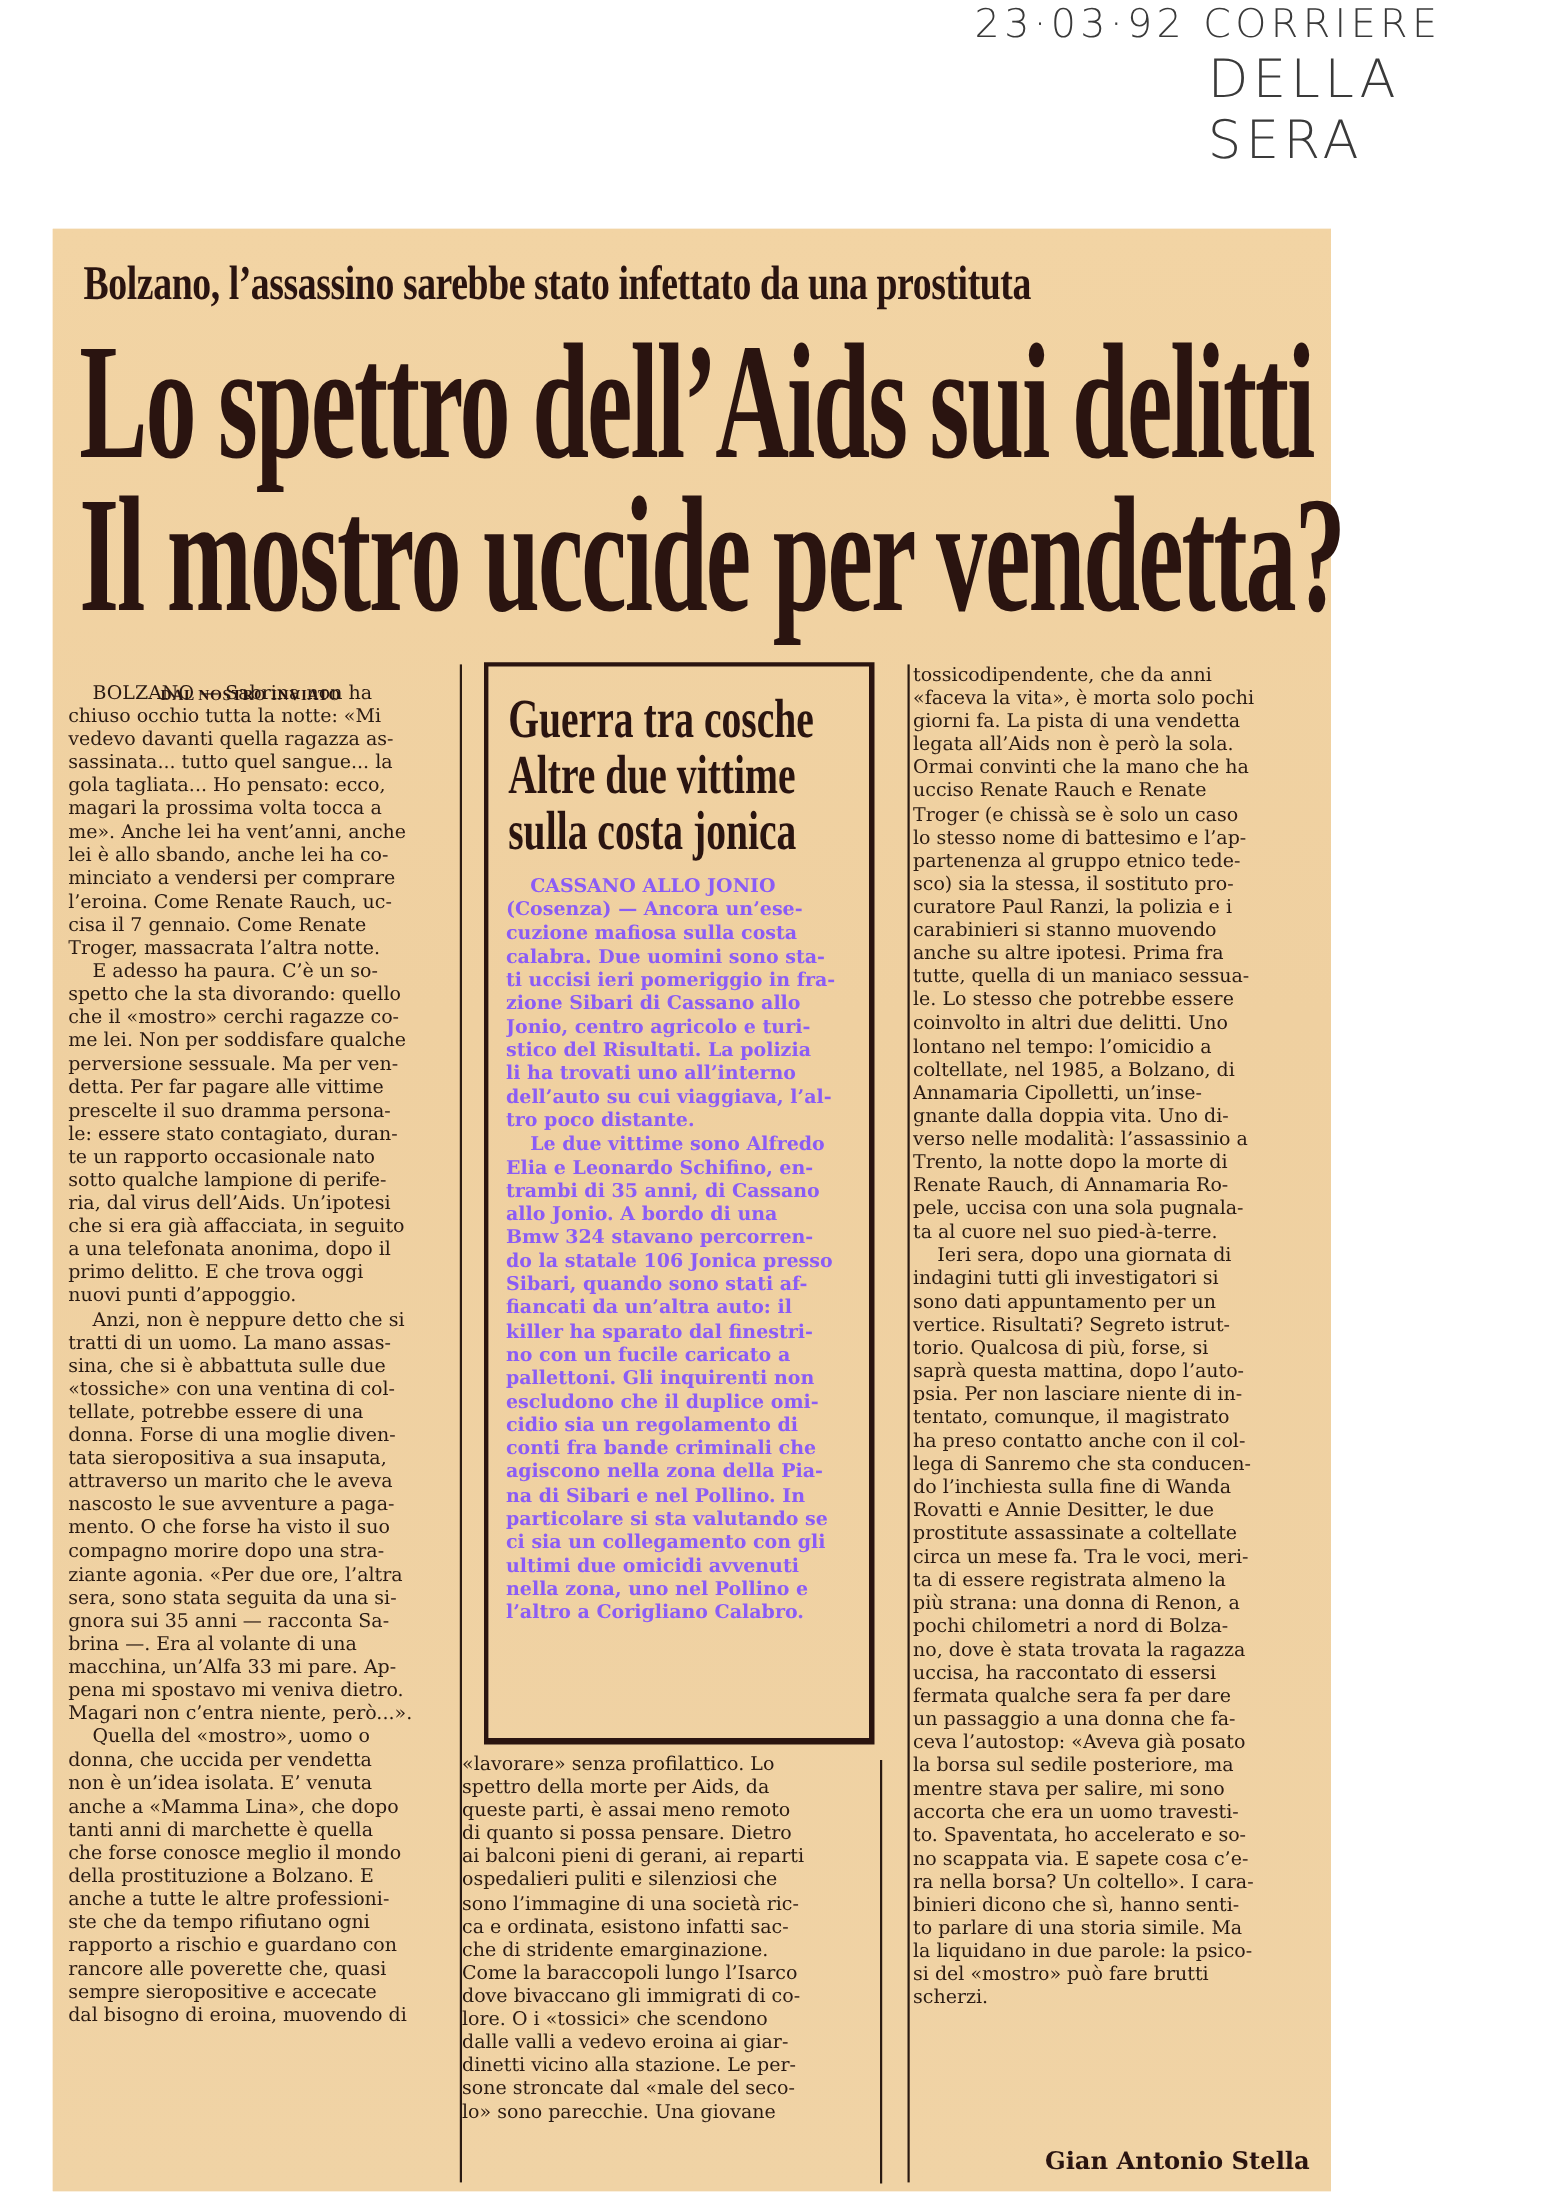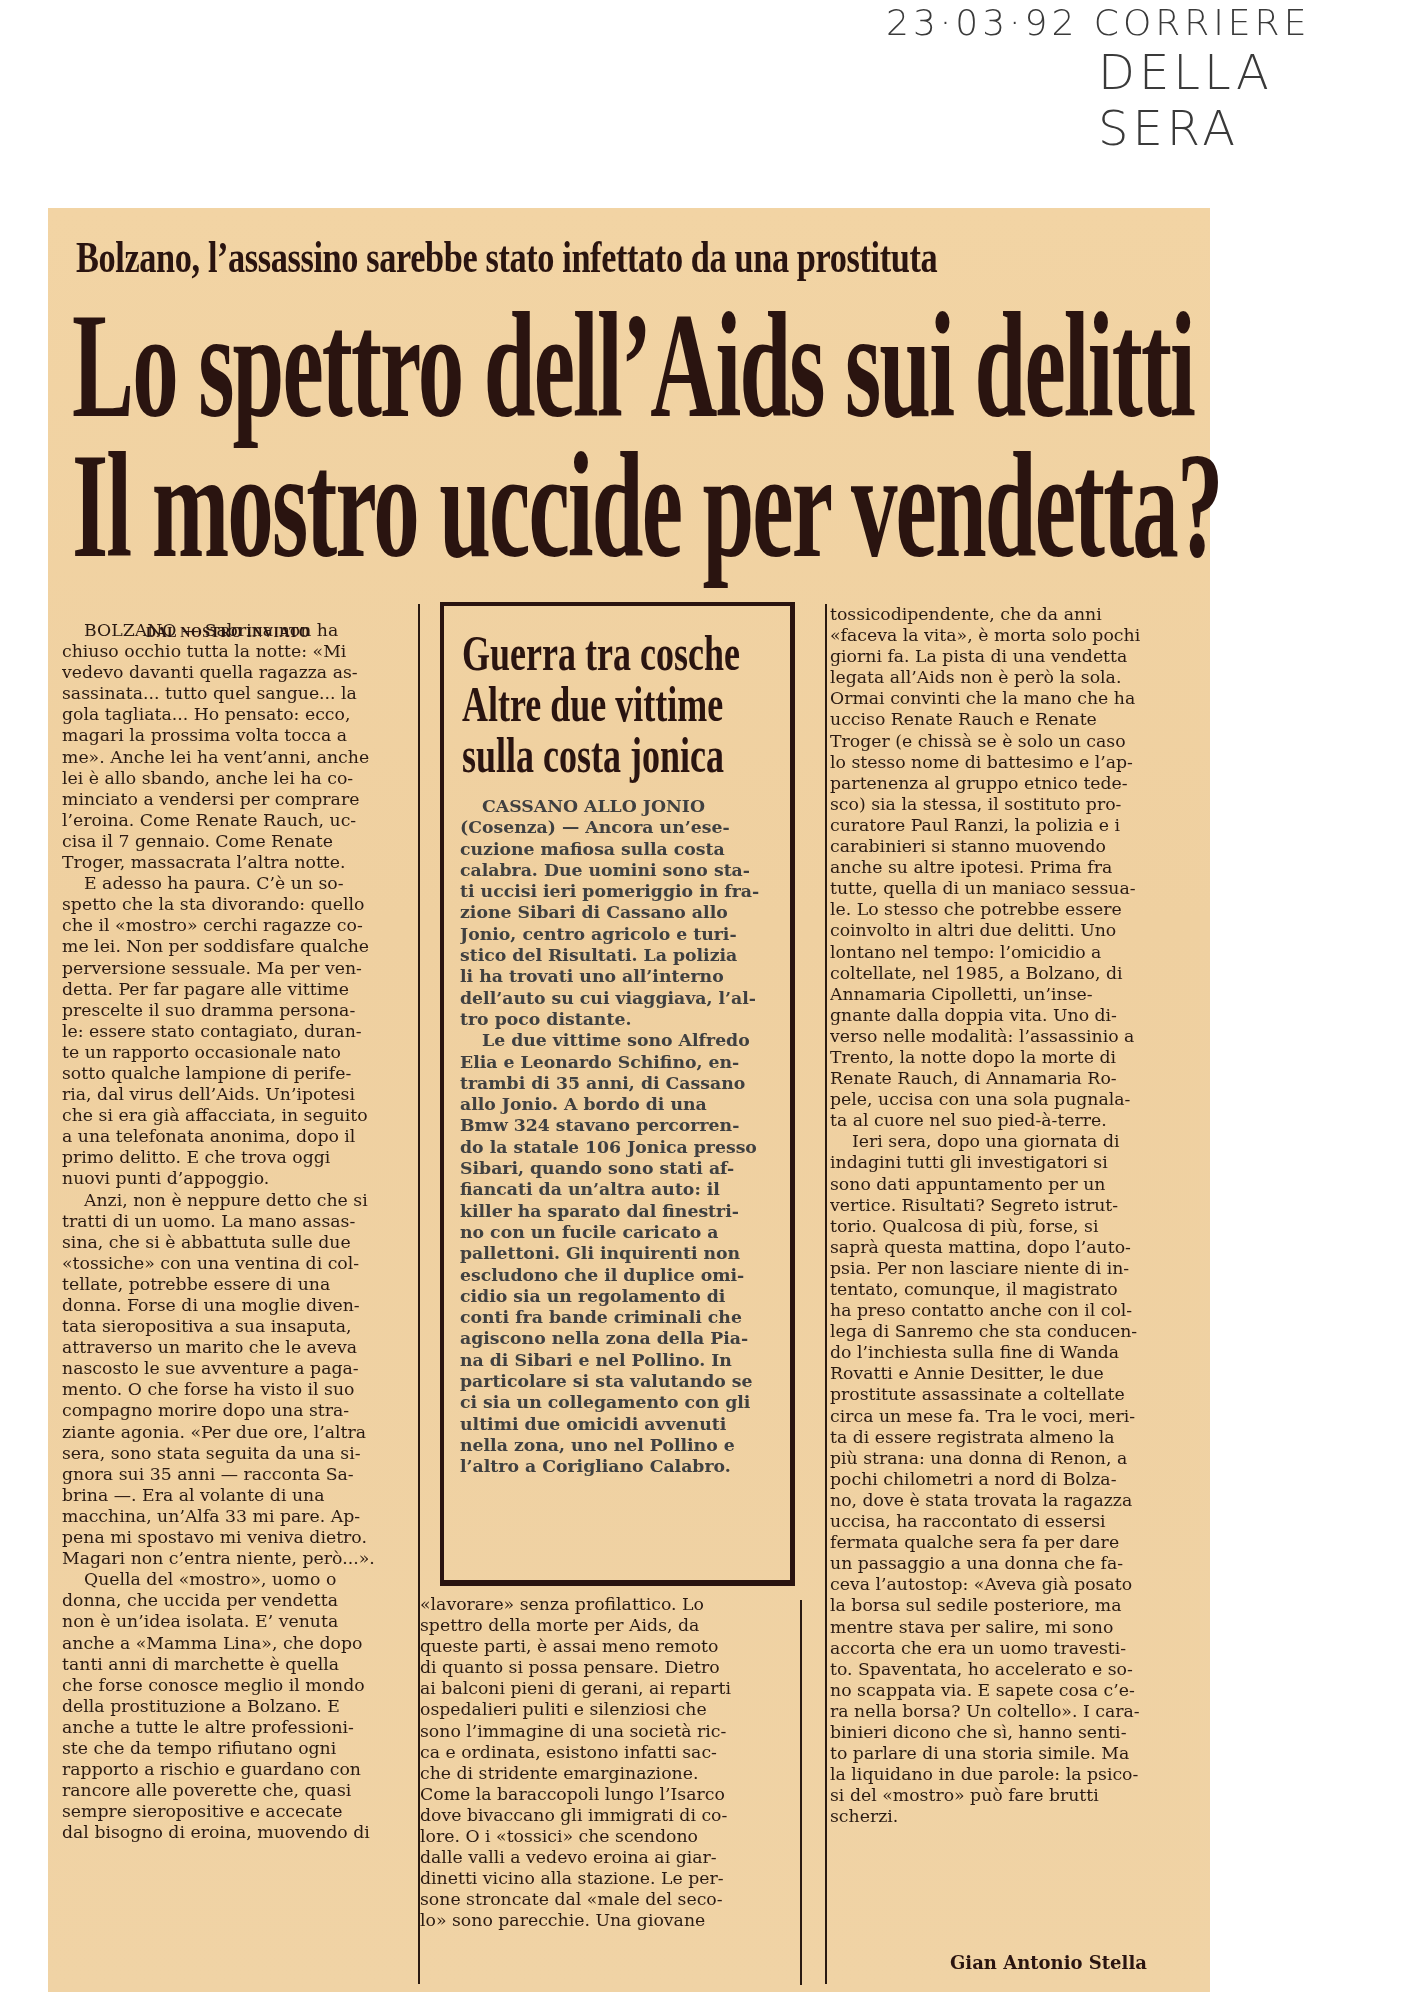"CASSANO ALLO JONIO" .box-body { color: #404040 -> #8b5cf6 }
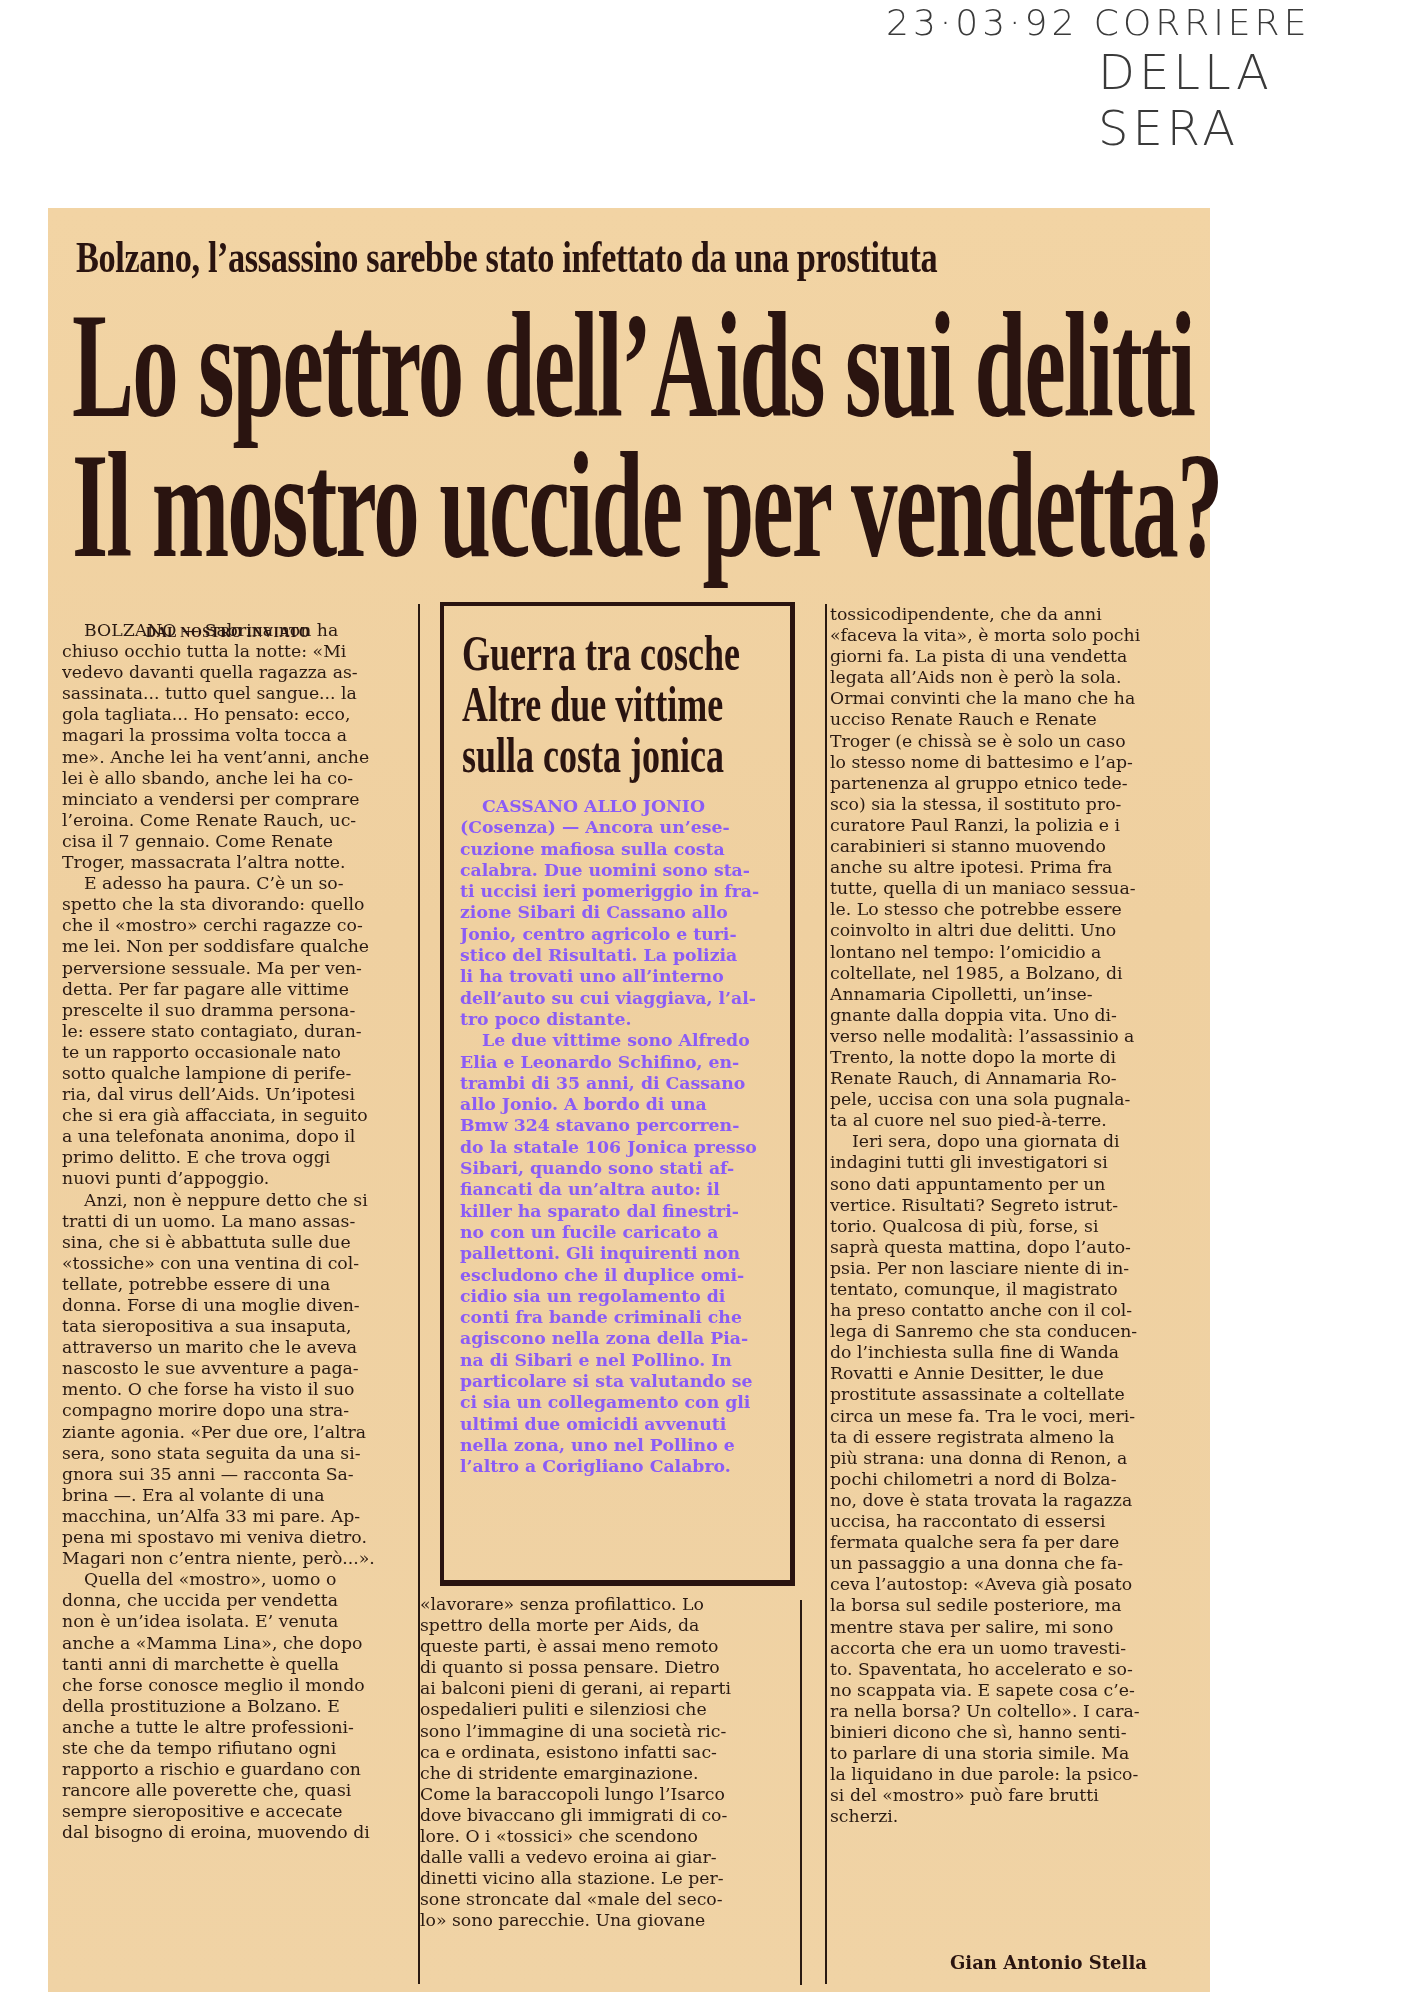"Gian Antonio Stella" .signature { font-size: 18px -> 22px }
